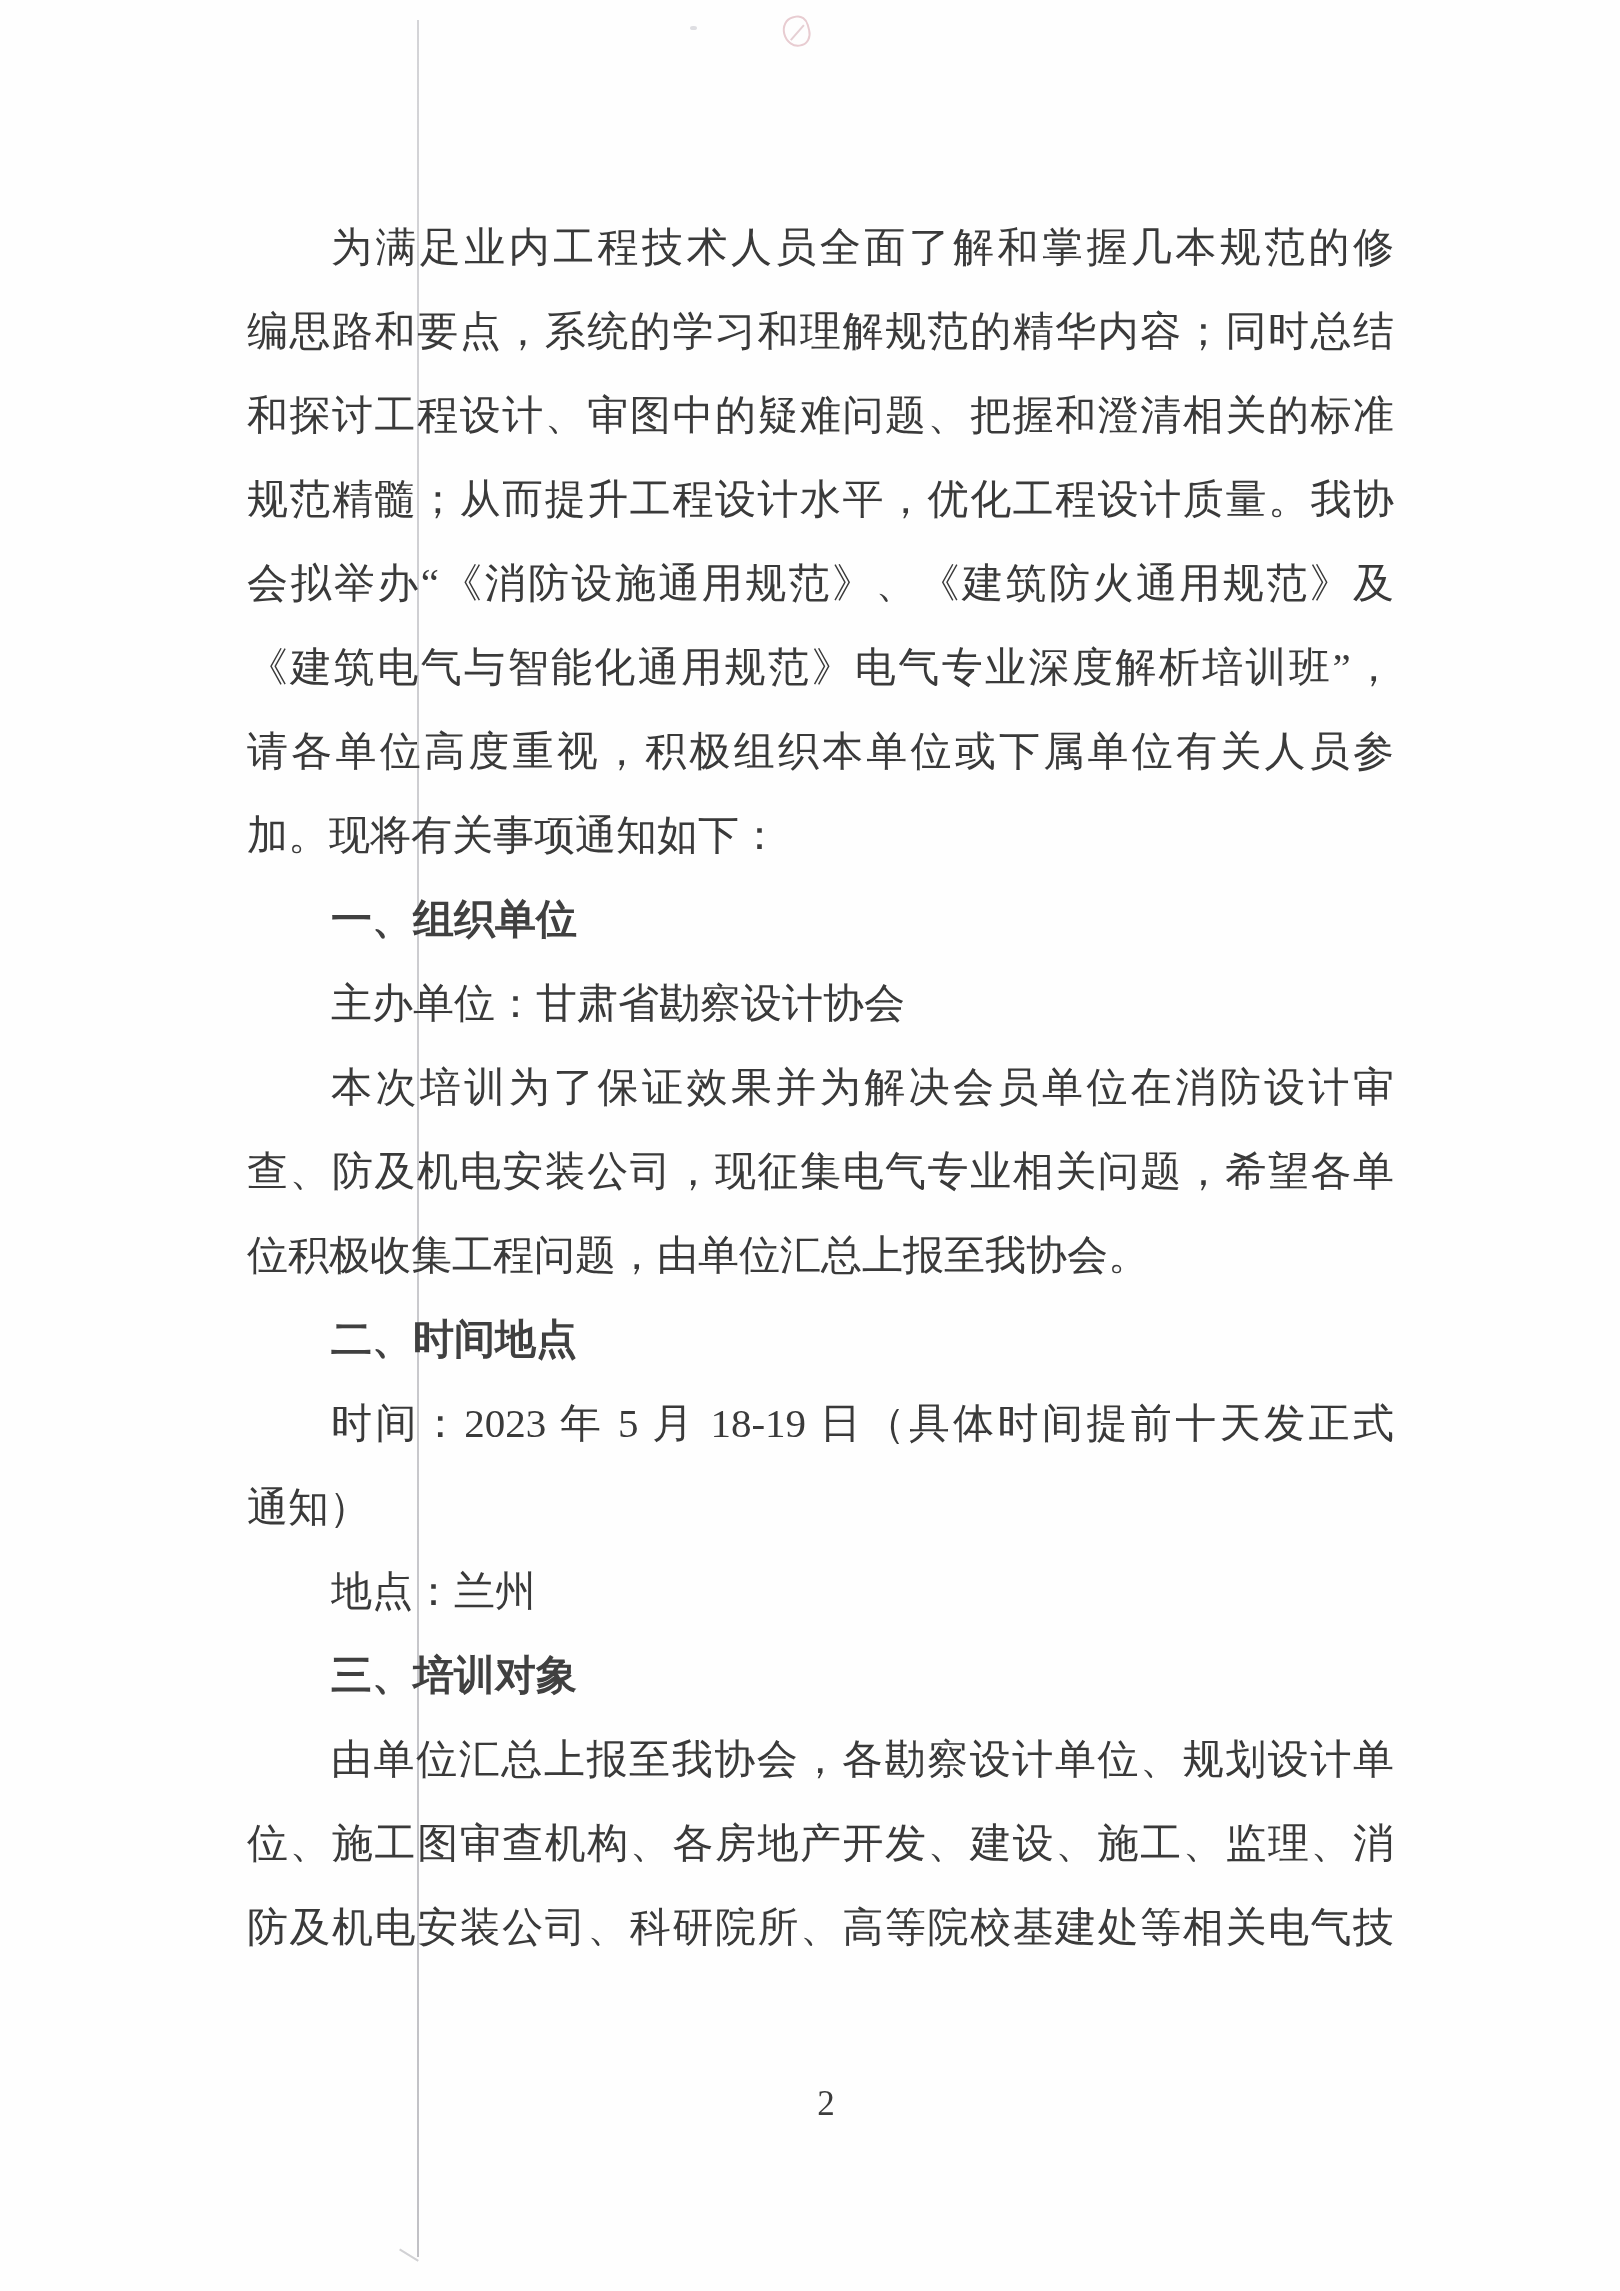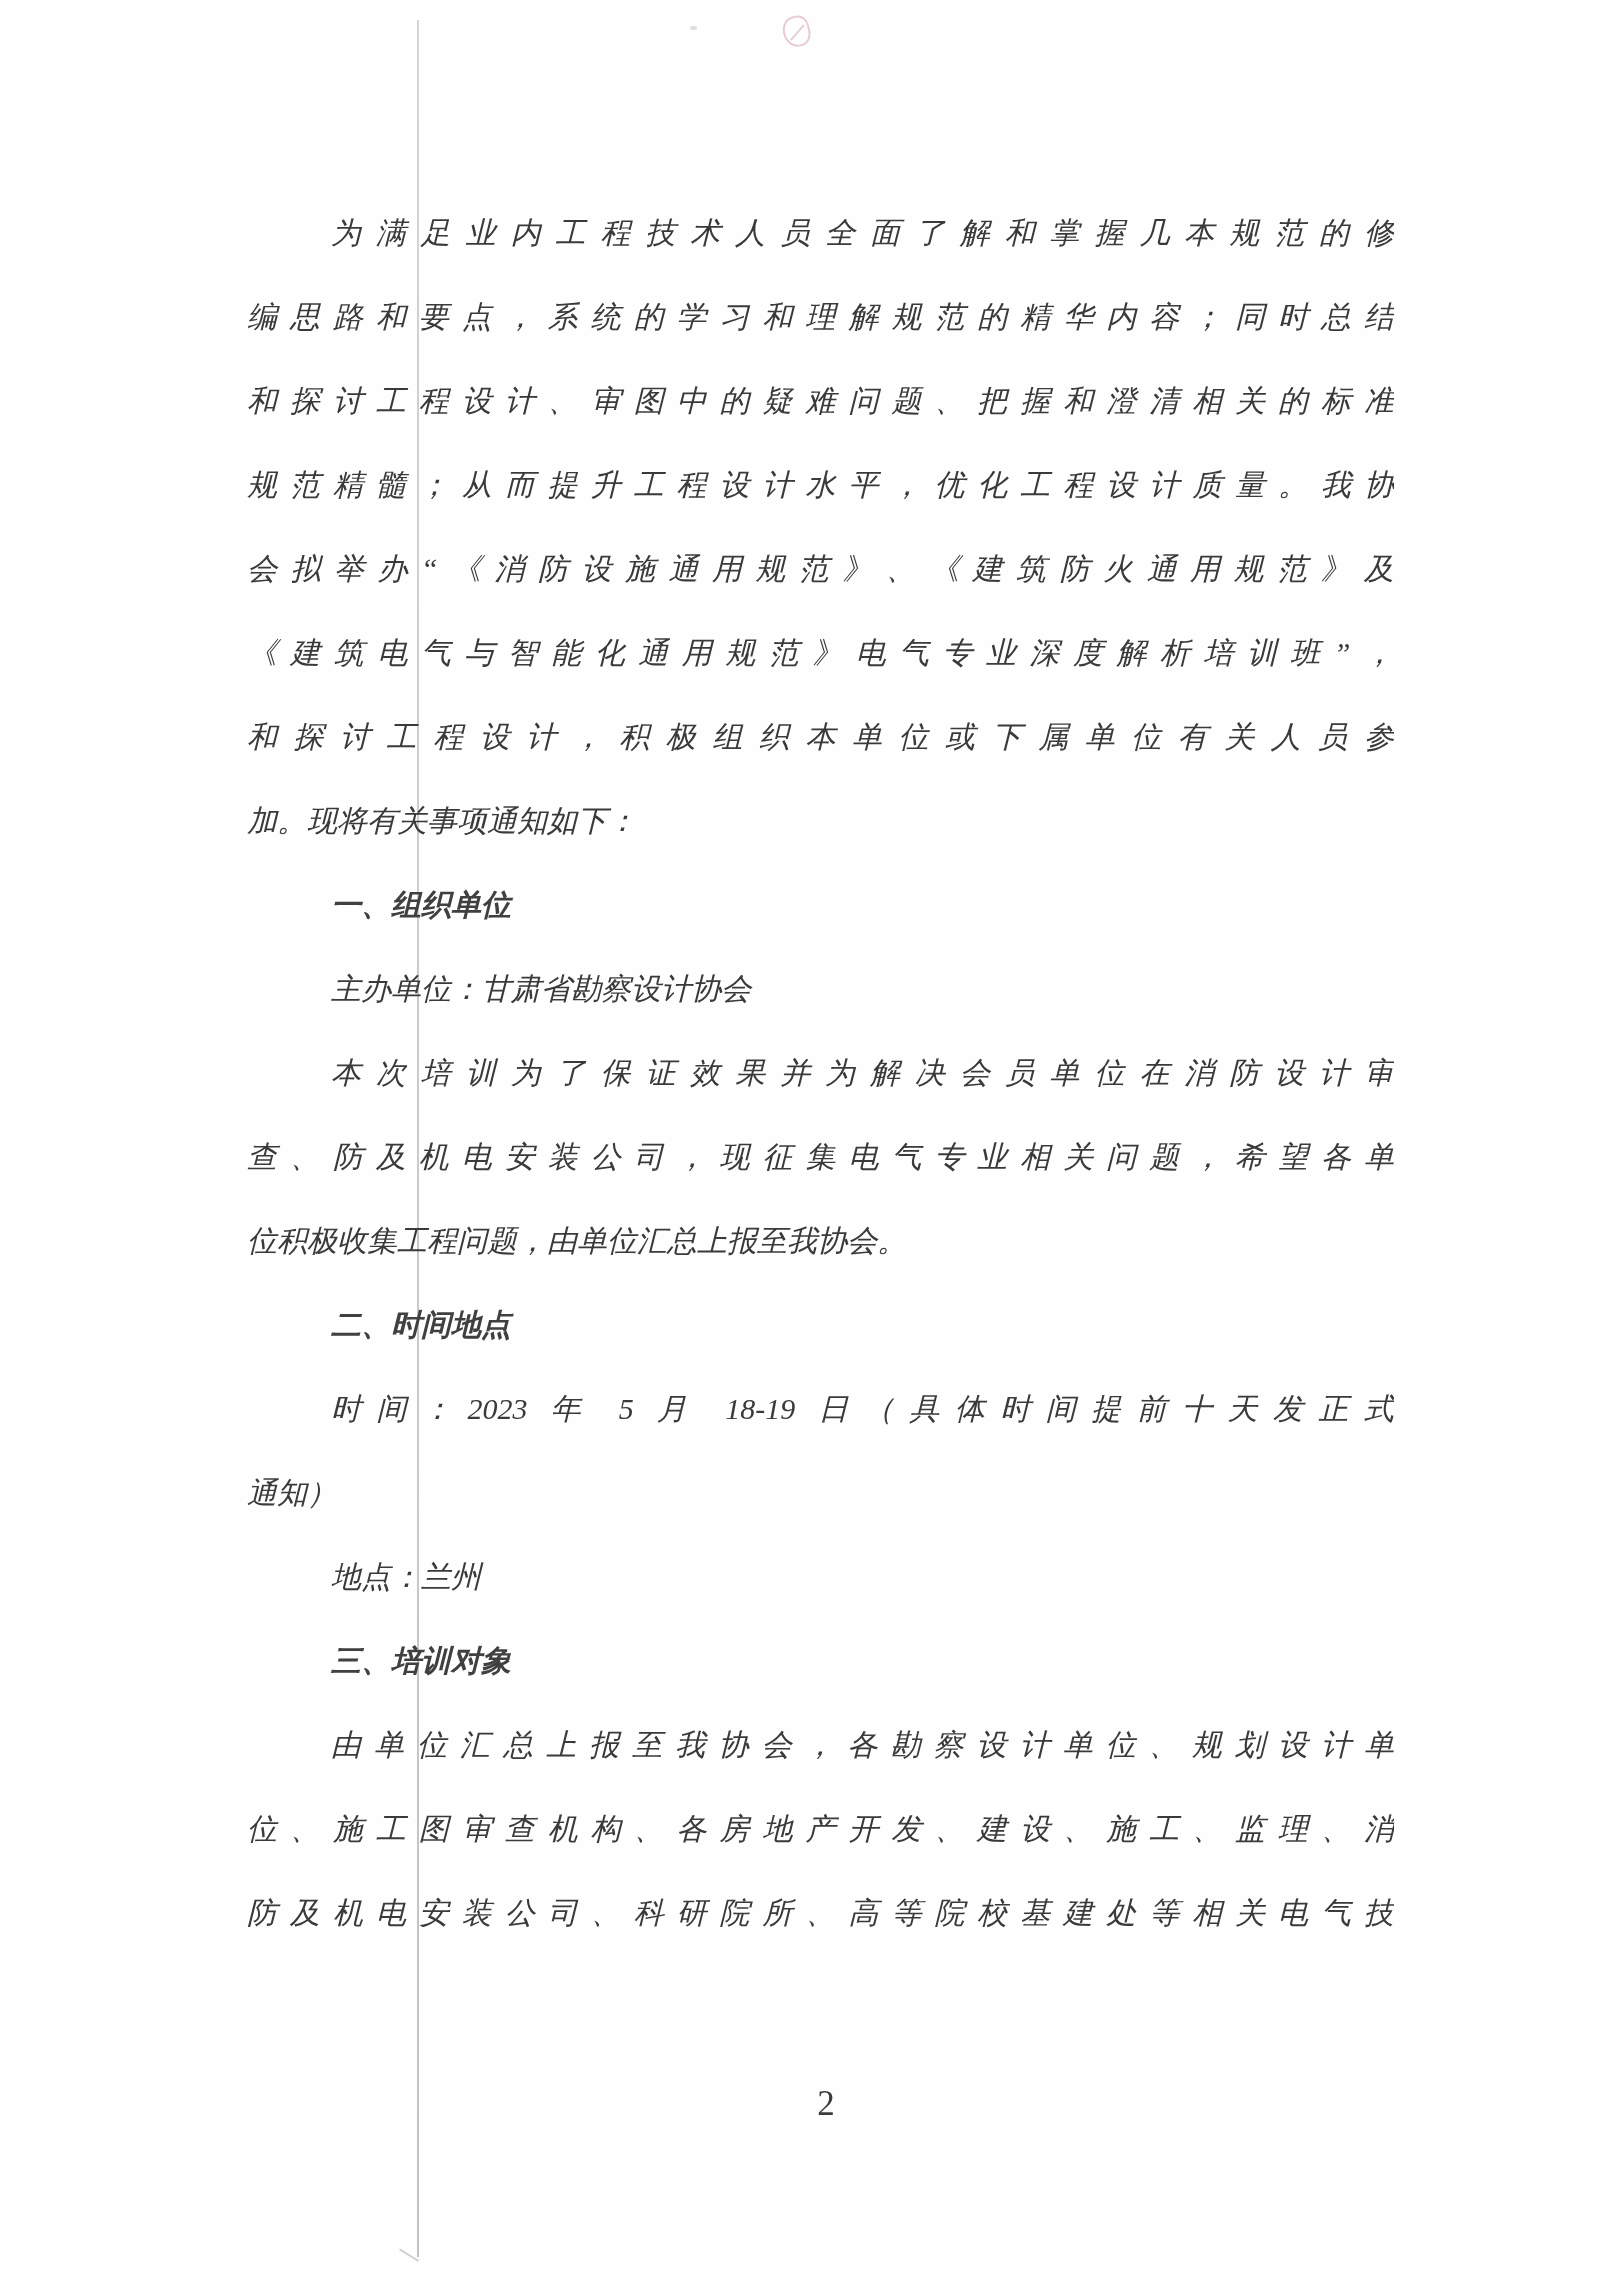"为满足业内工程技术人员全面了解和掌握几本规范的修" .text-block { font-size: 30px -> 41px; font-style: italic -> none; top: 191px -> 205px }
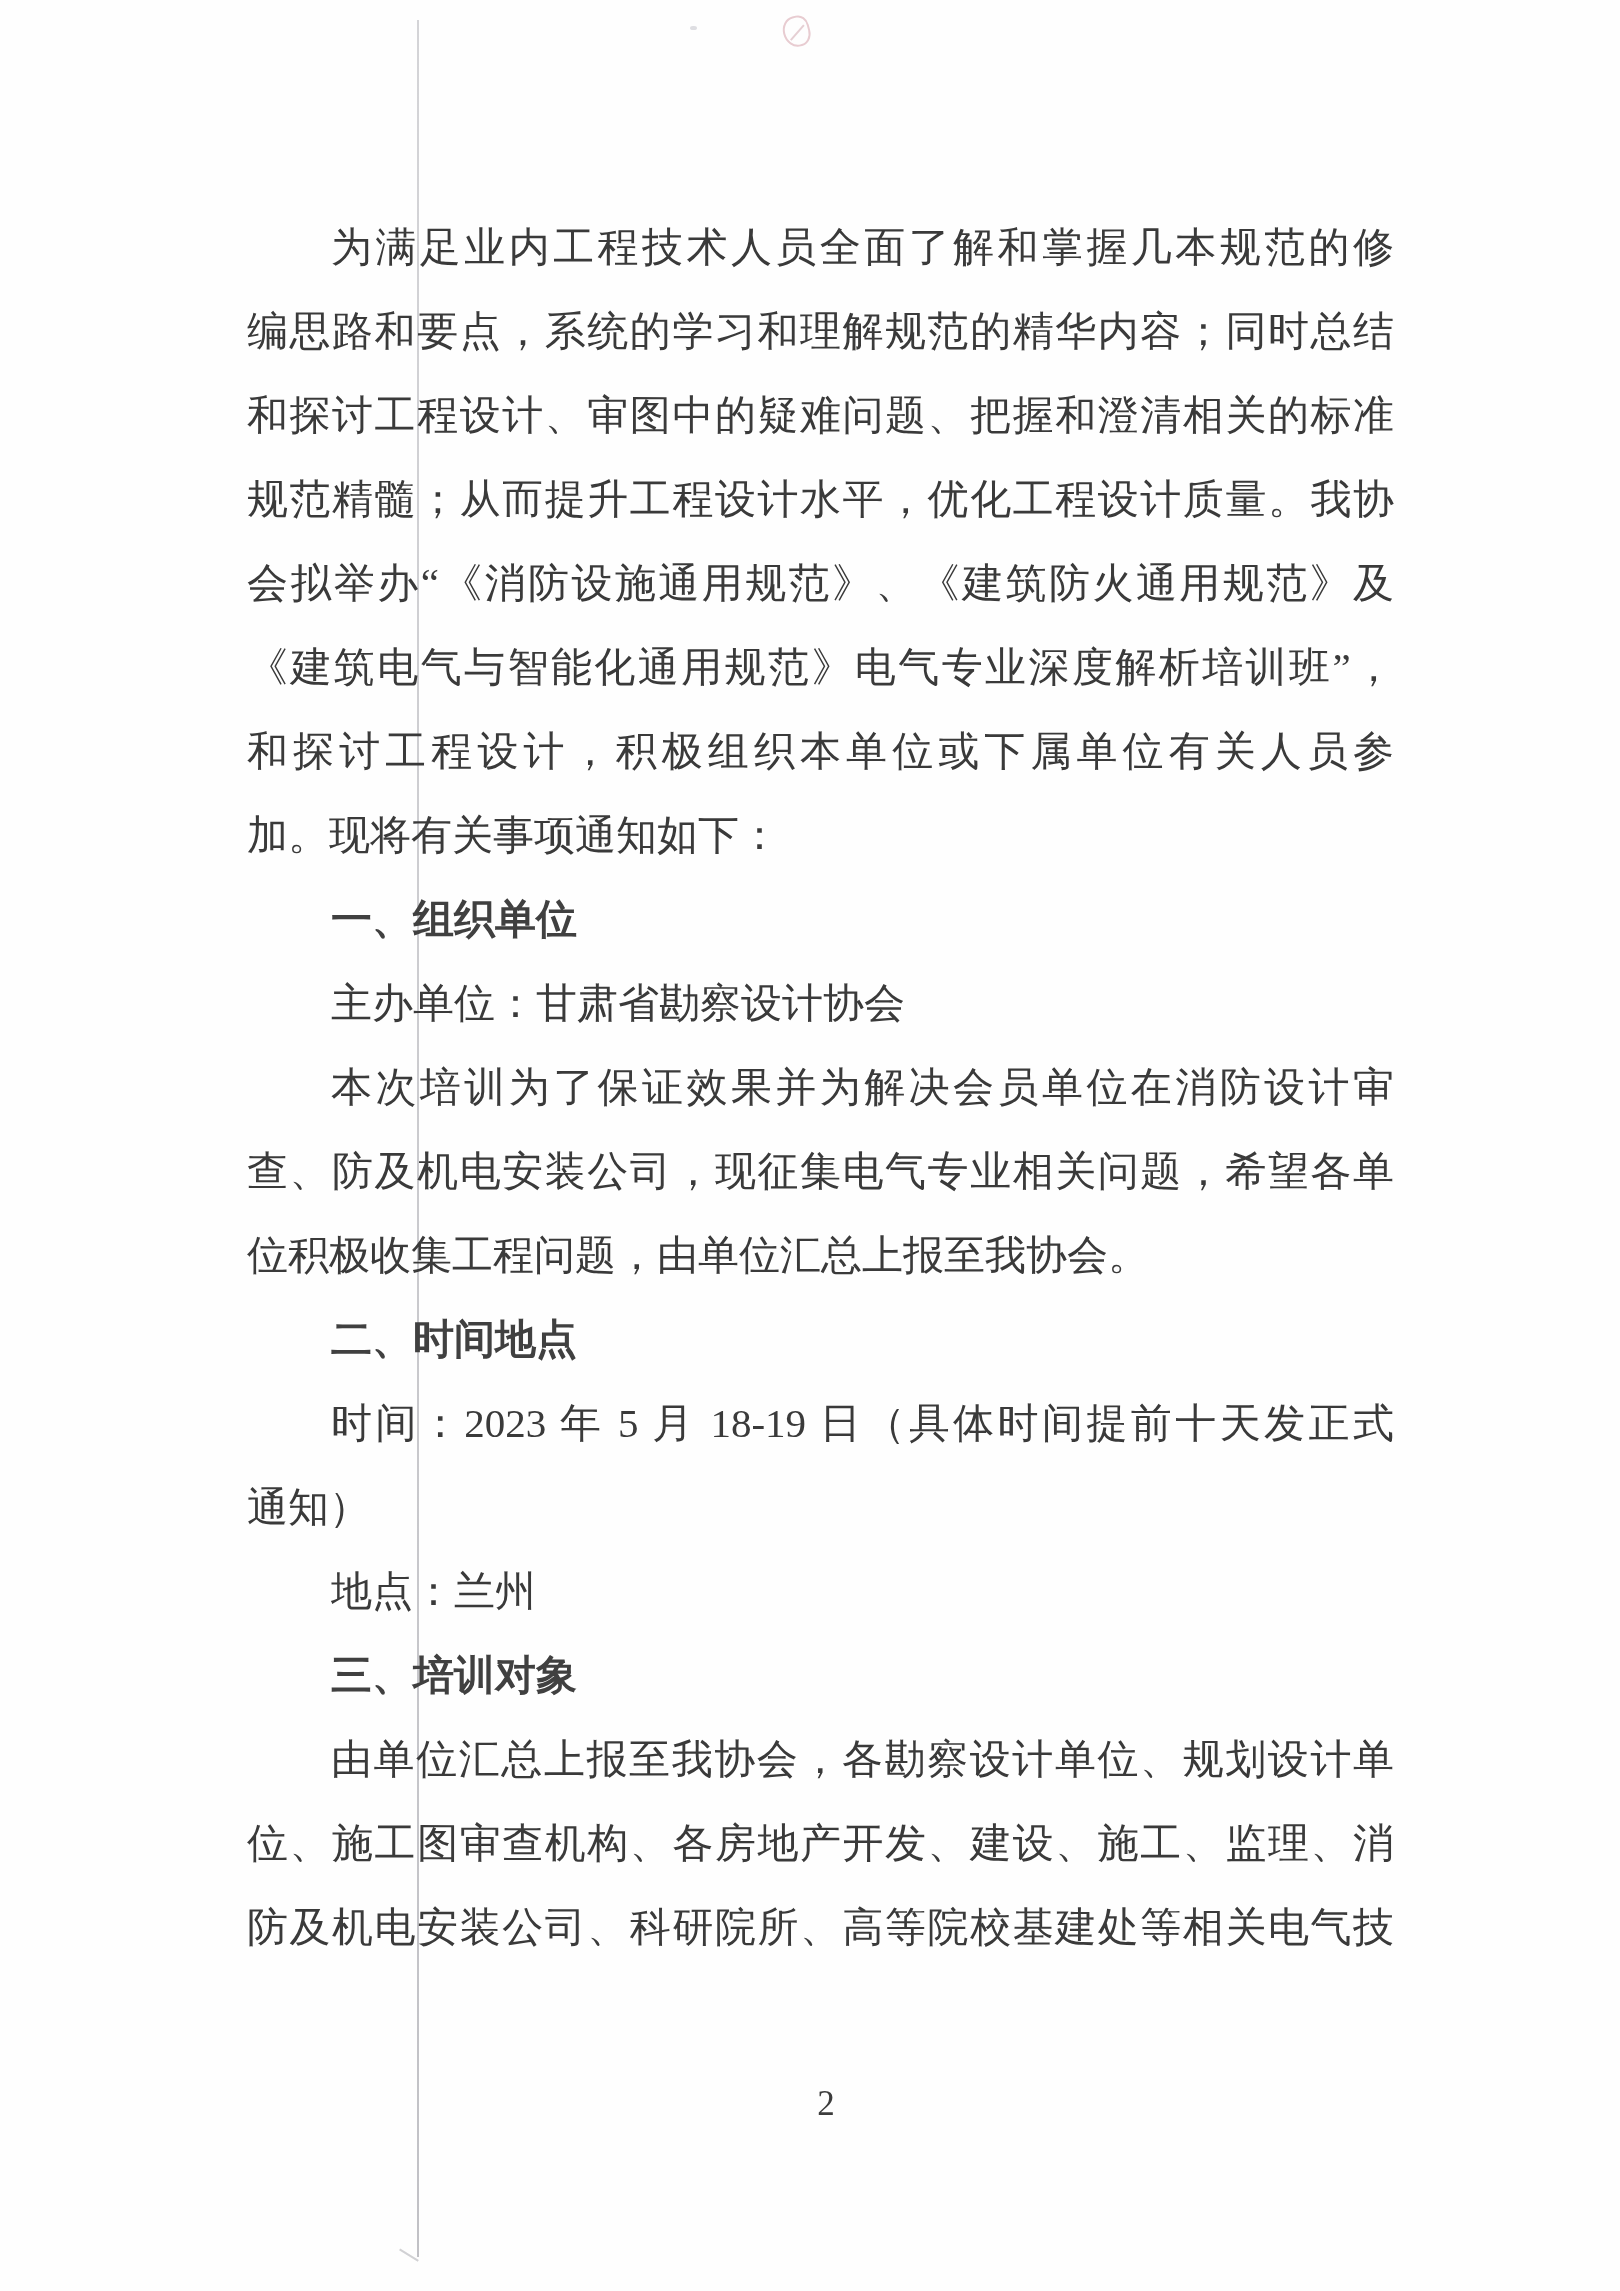"和探讨工程设计，积极组织本单位或下属单位有关人员参" div.ln { text: 和探讨工程设计 -> 请各单位高度重视 }
